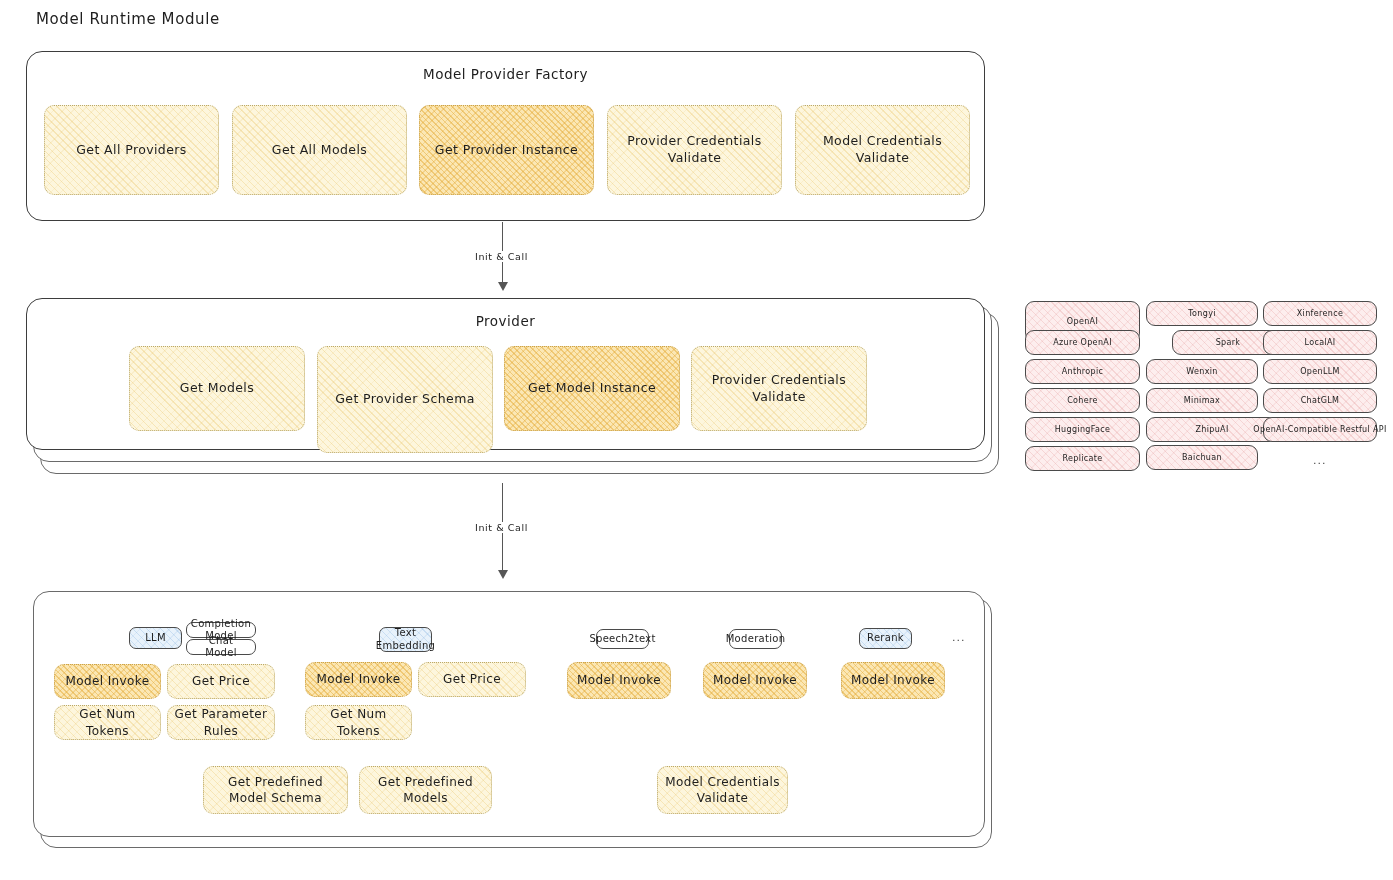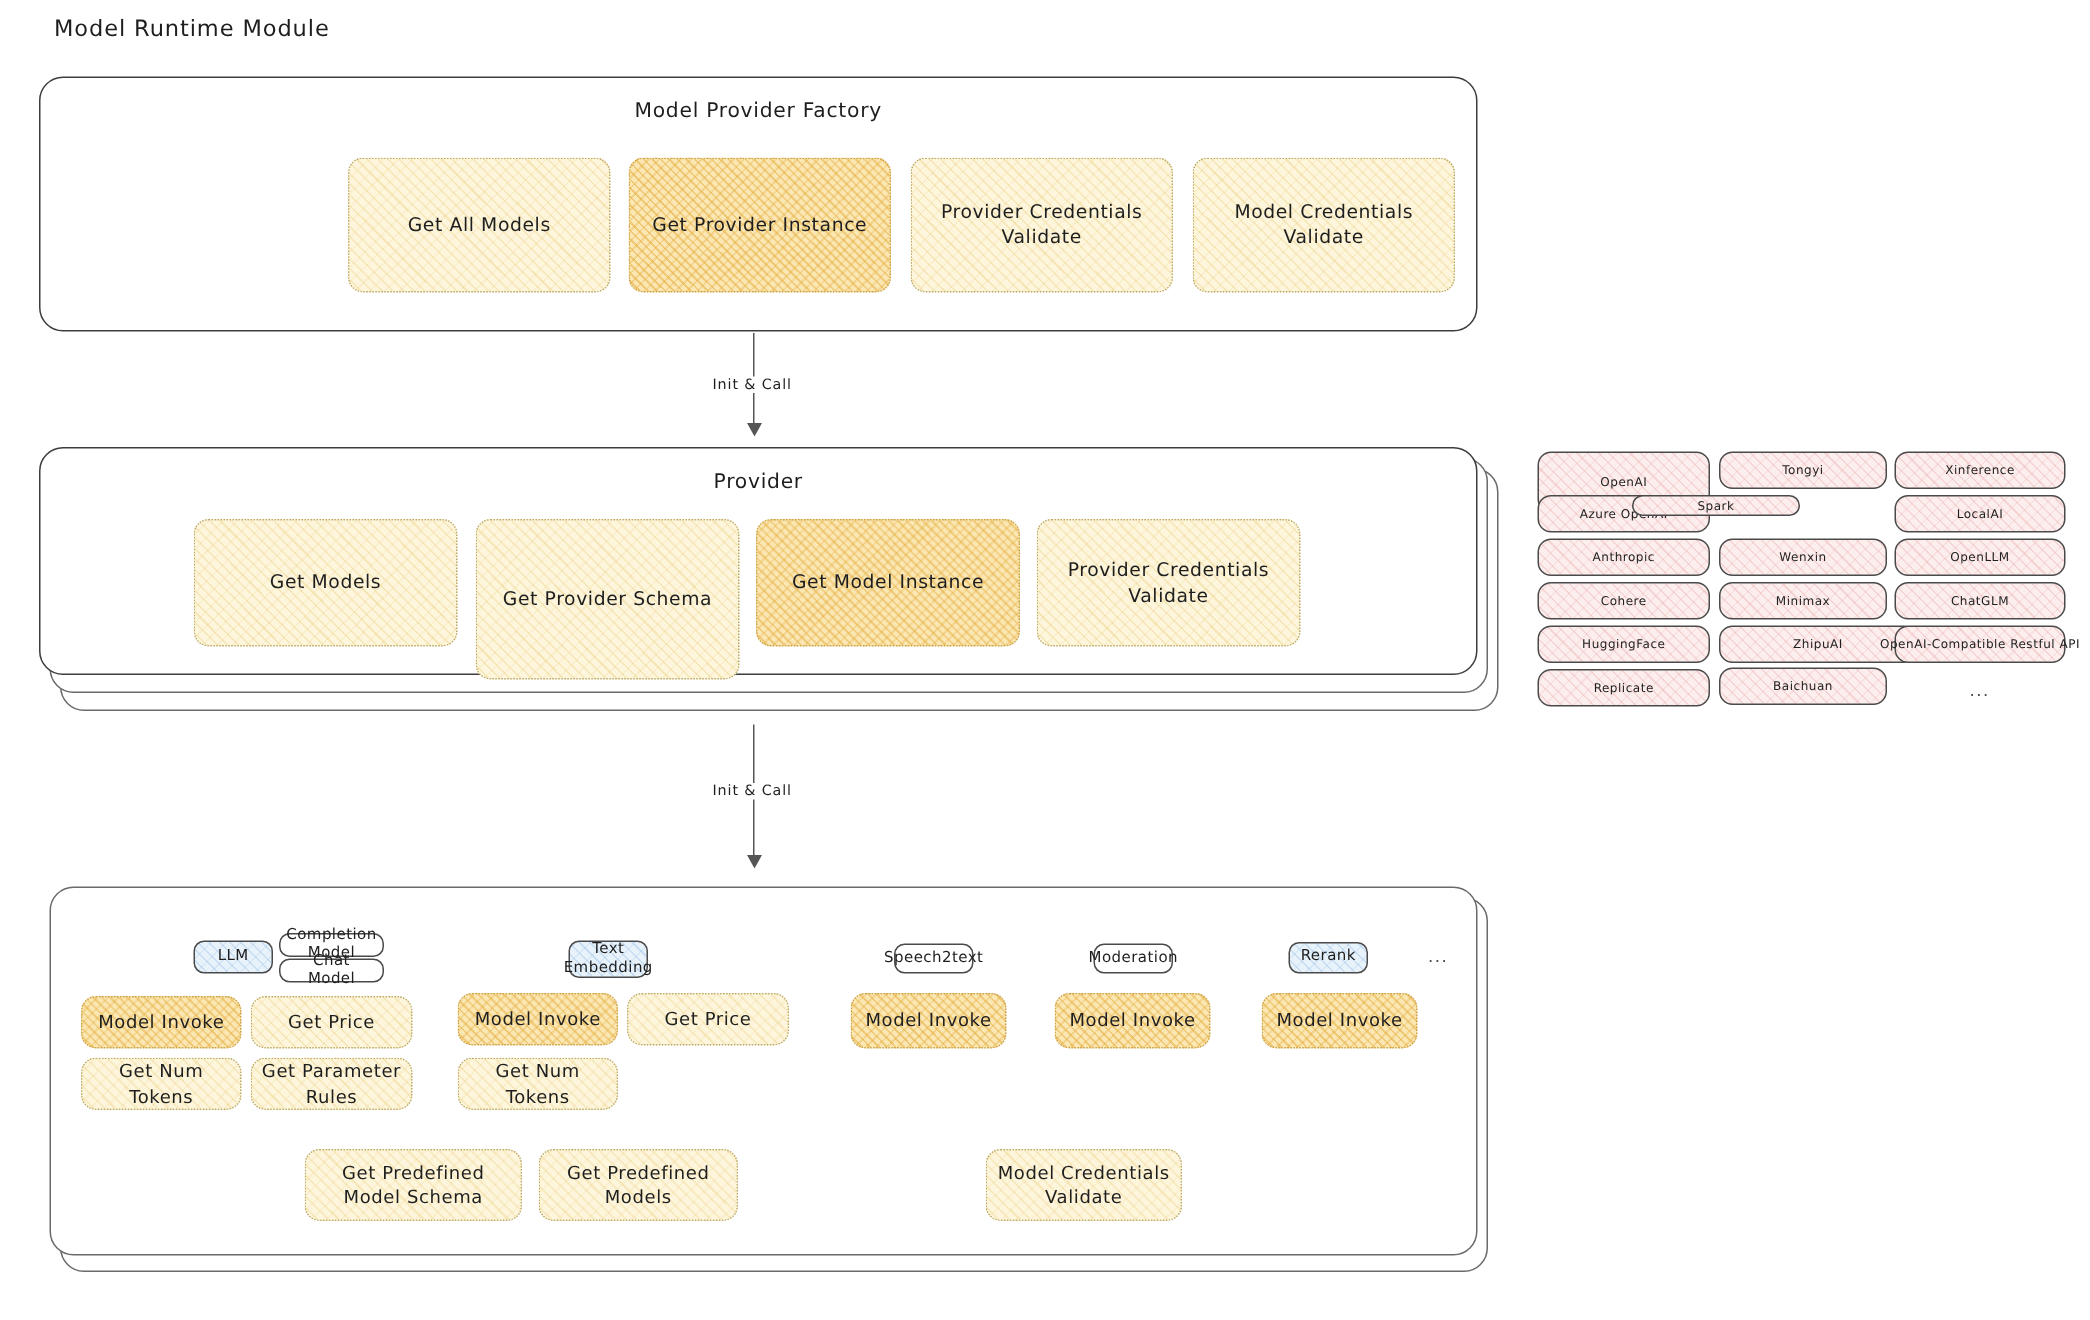"Get All Providers" div.dbox { html: none -> <div> <span>Get All Providers</span> </div> }
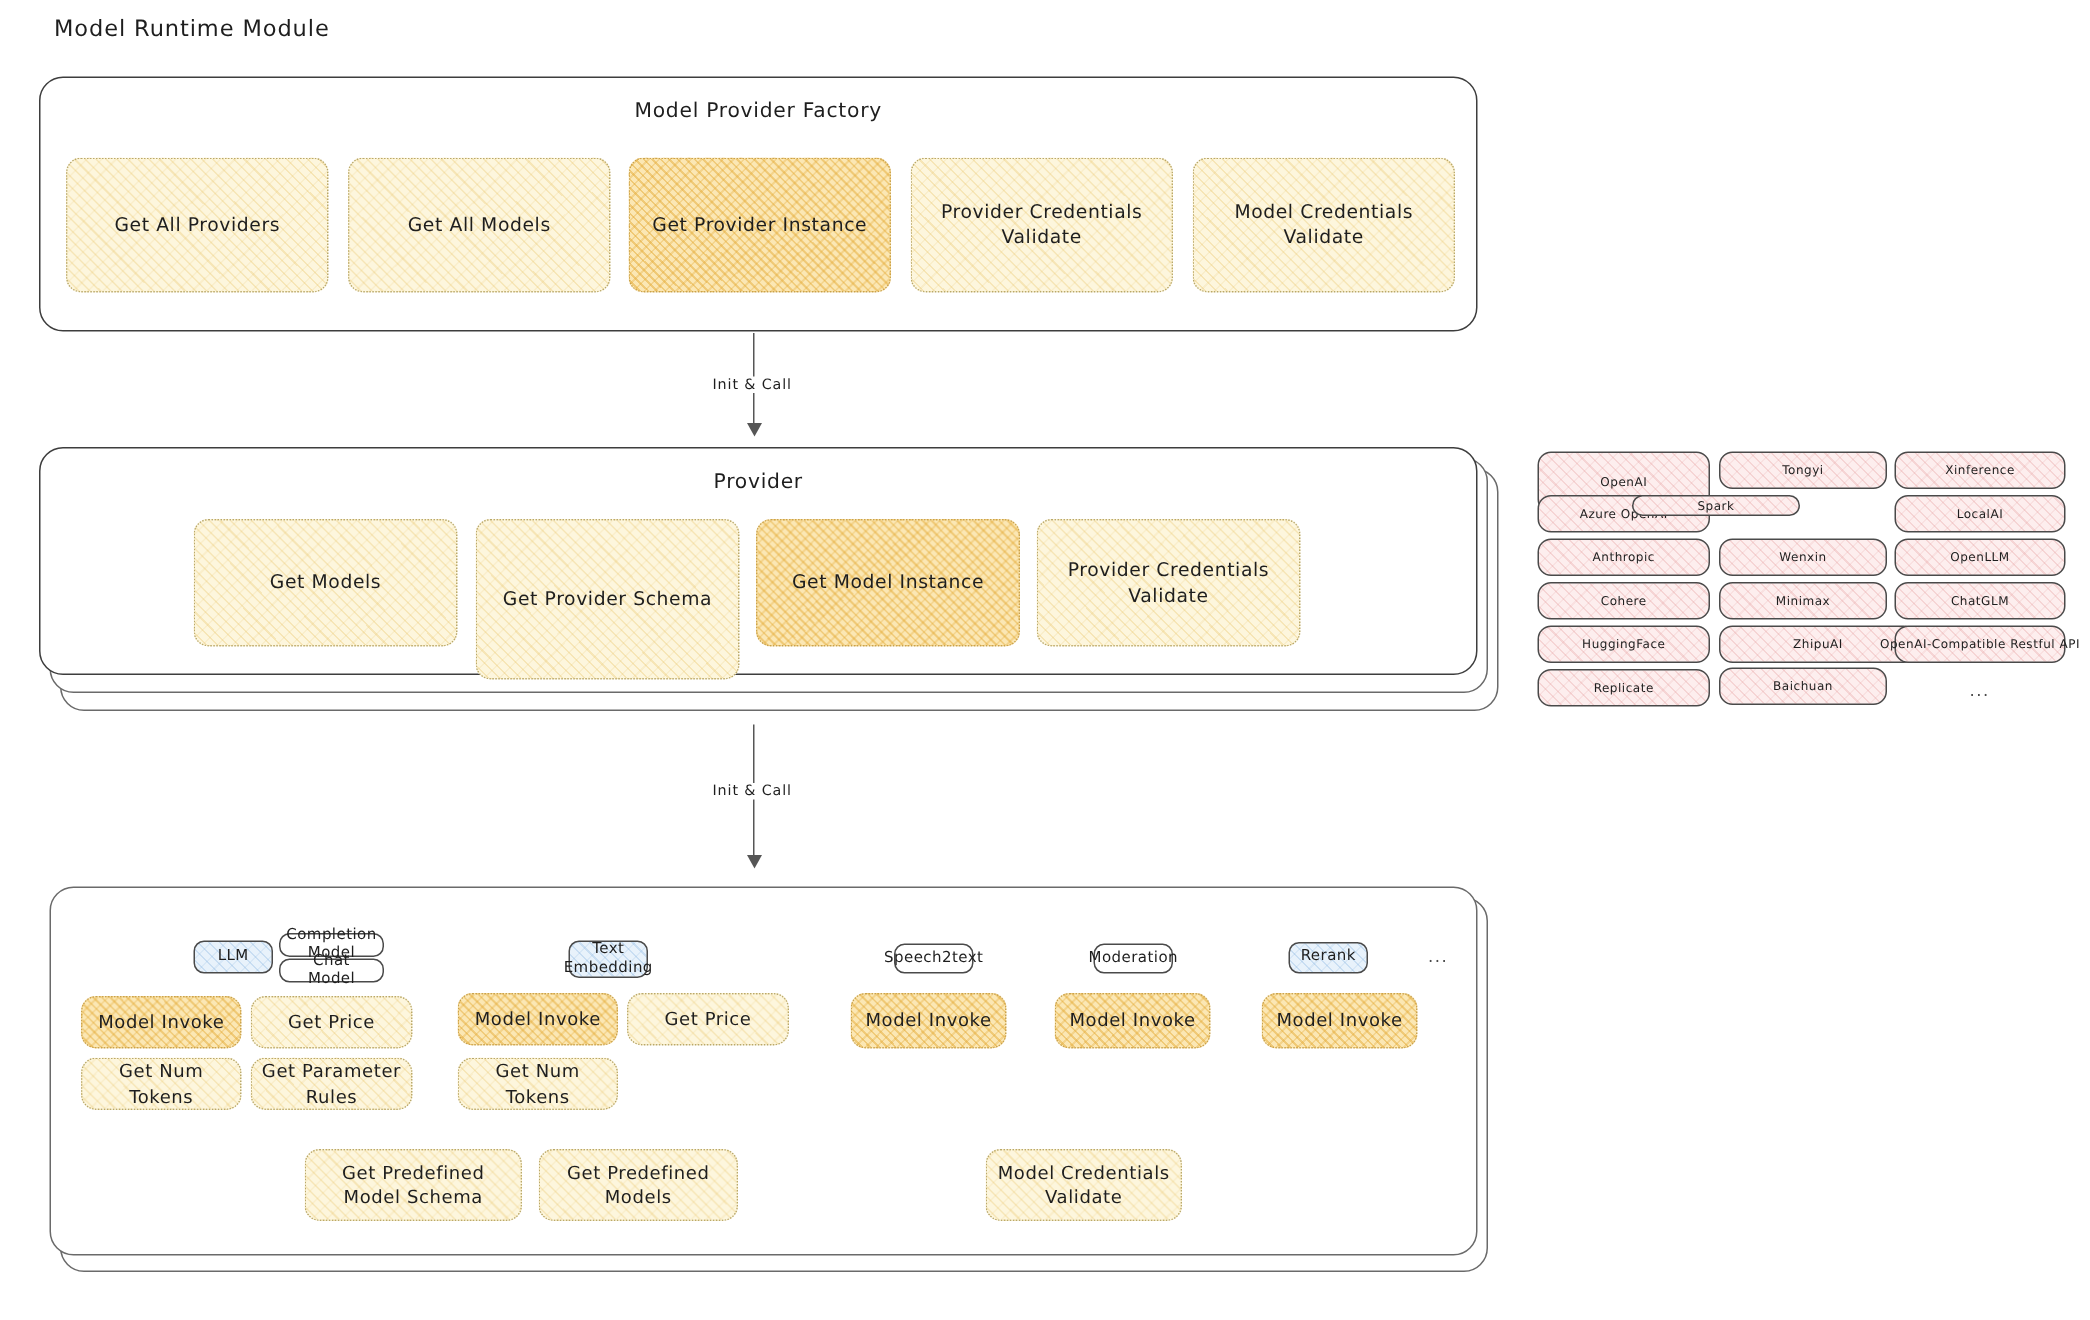"Spark" div.pill { height: 14px -> 25px; left: 1088px -> 1172px }
